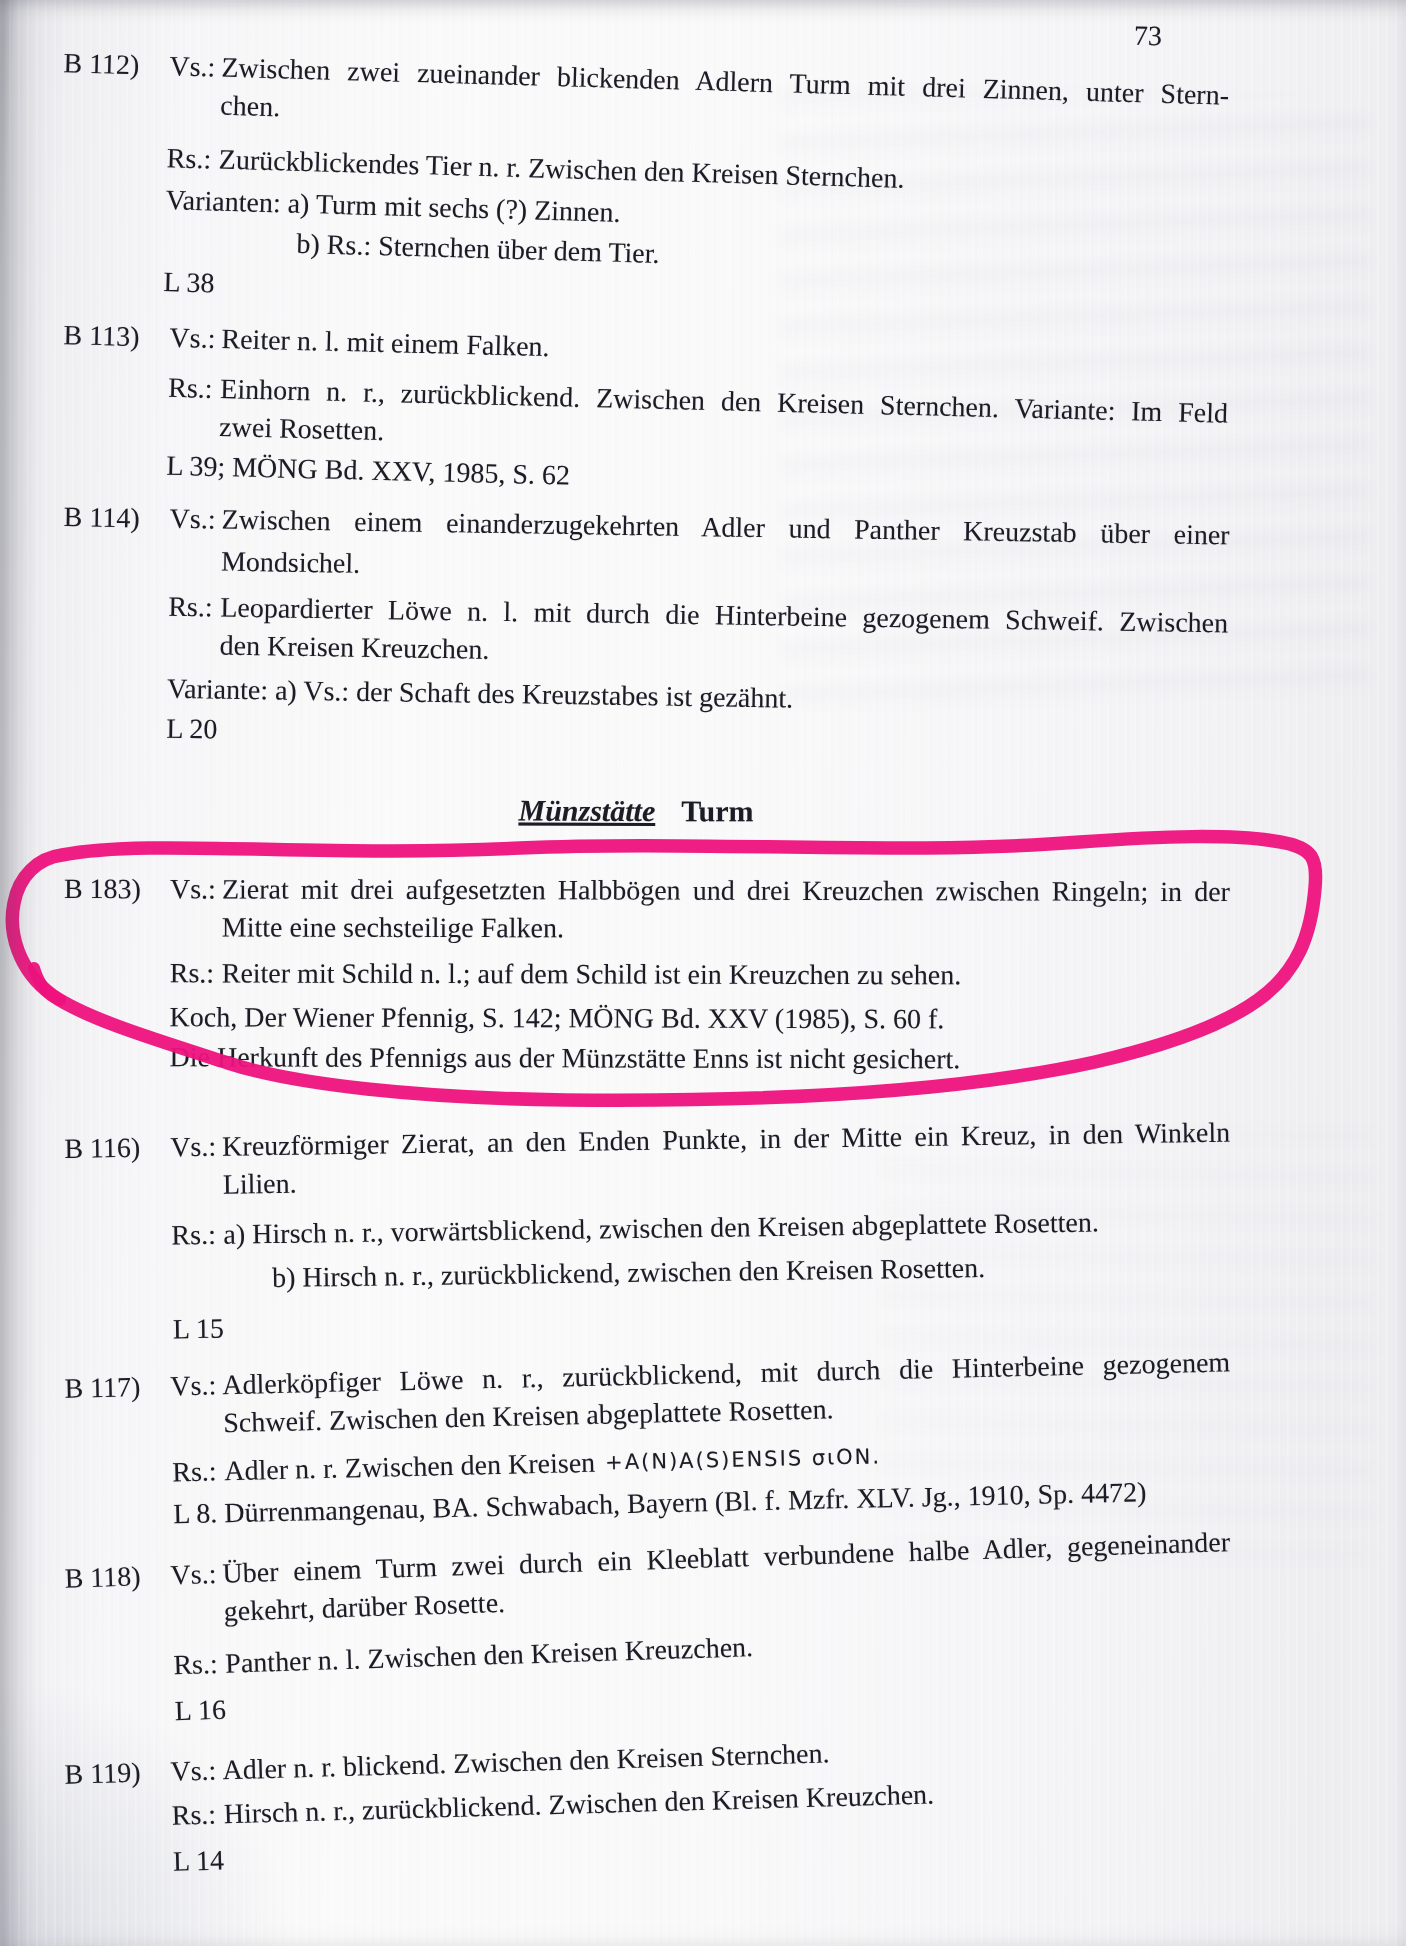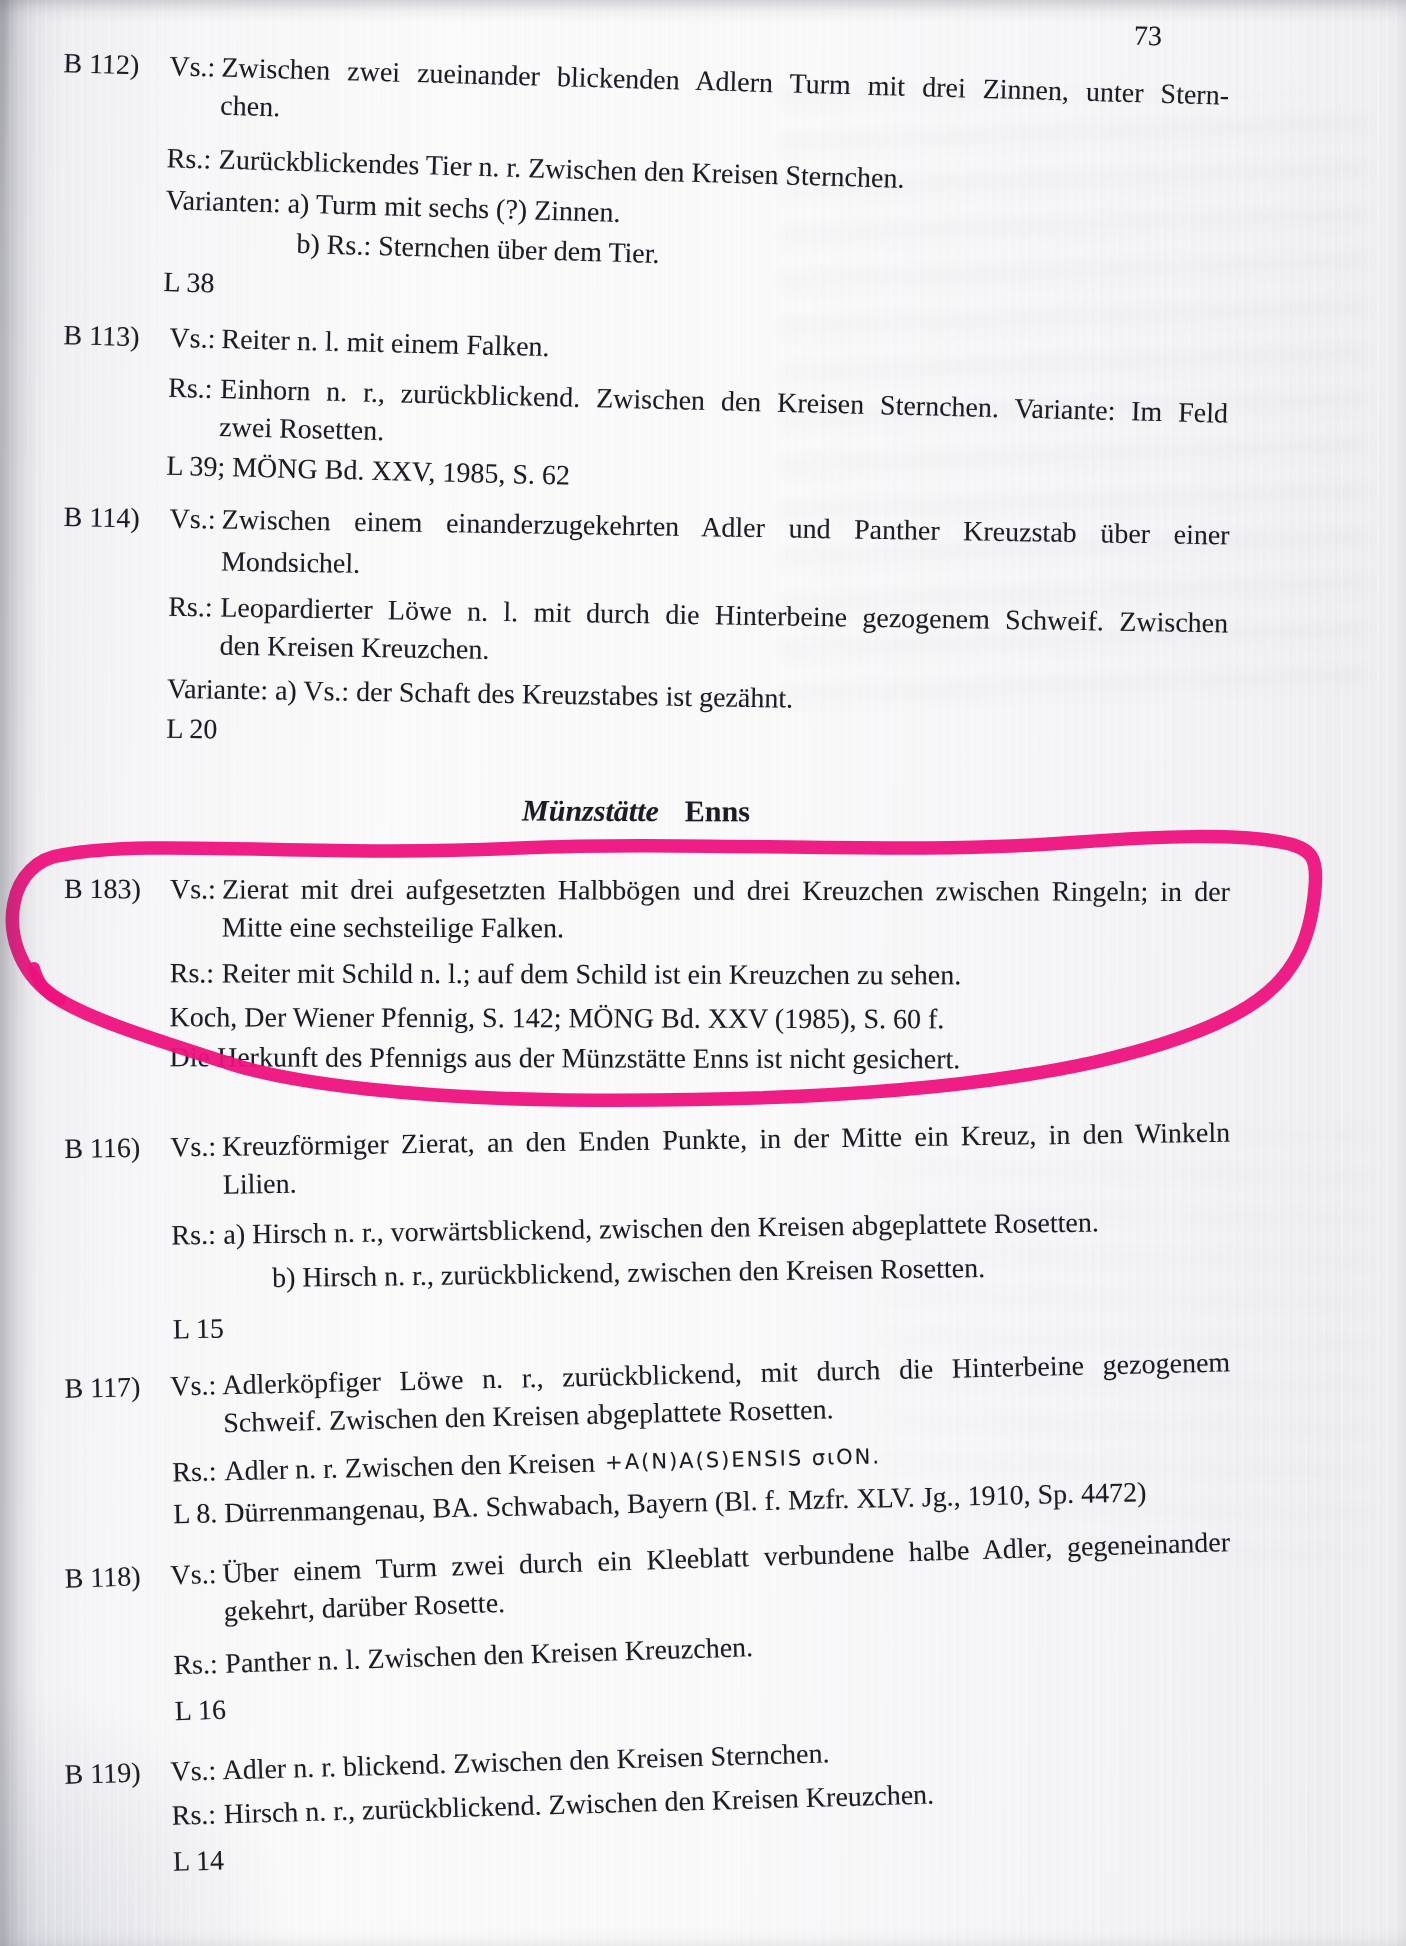"Münzstätte" .section-heading .hi { text-decoration: none -> underline }
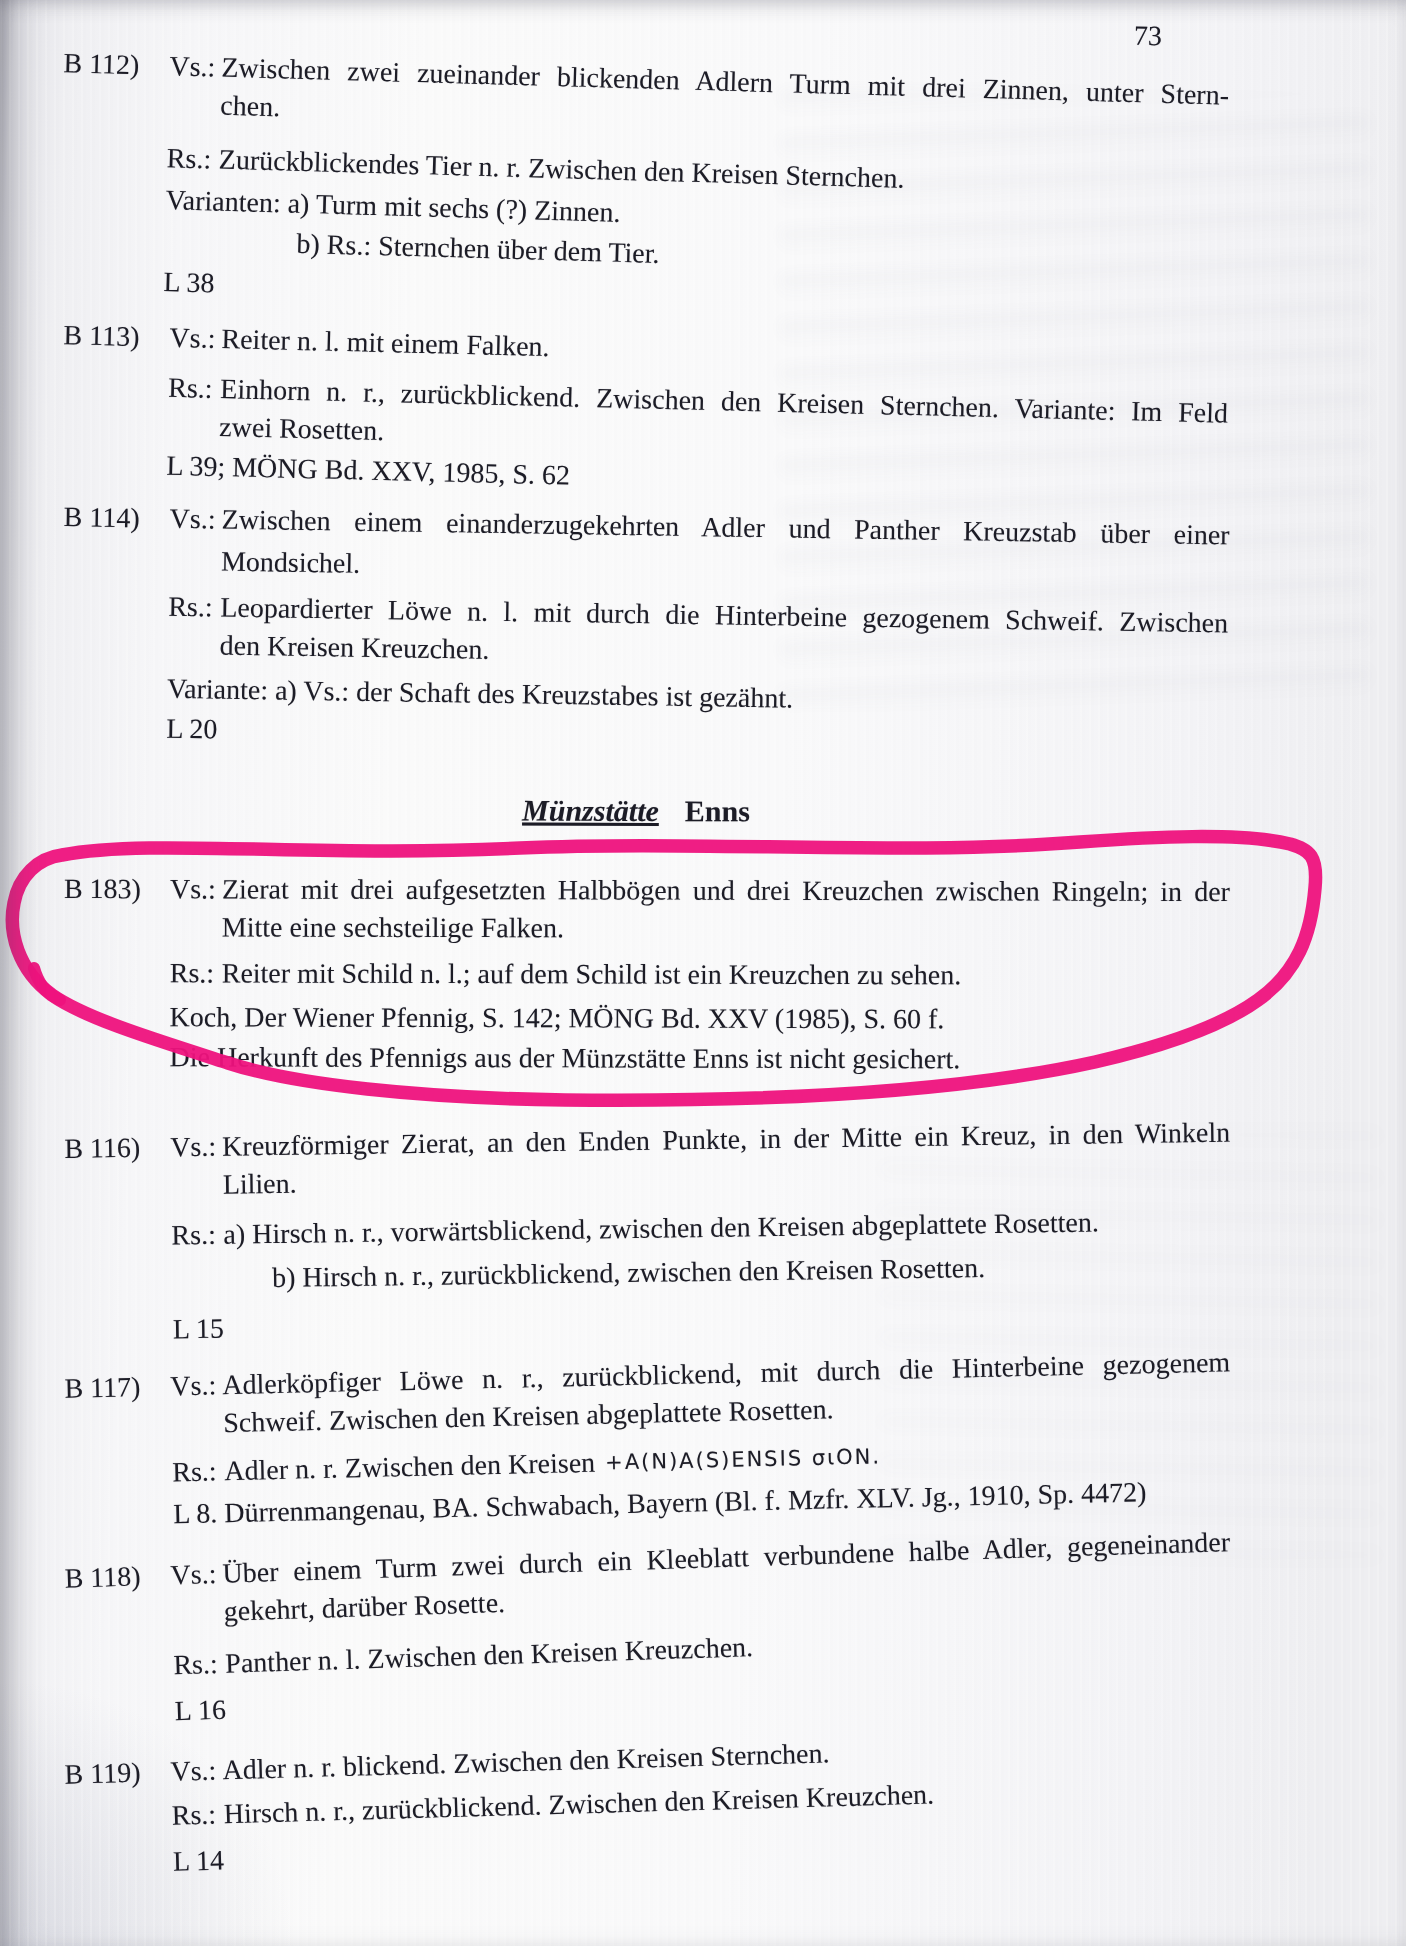"Enns" span { text: Enns -> Turm }
